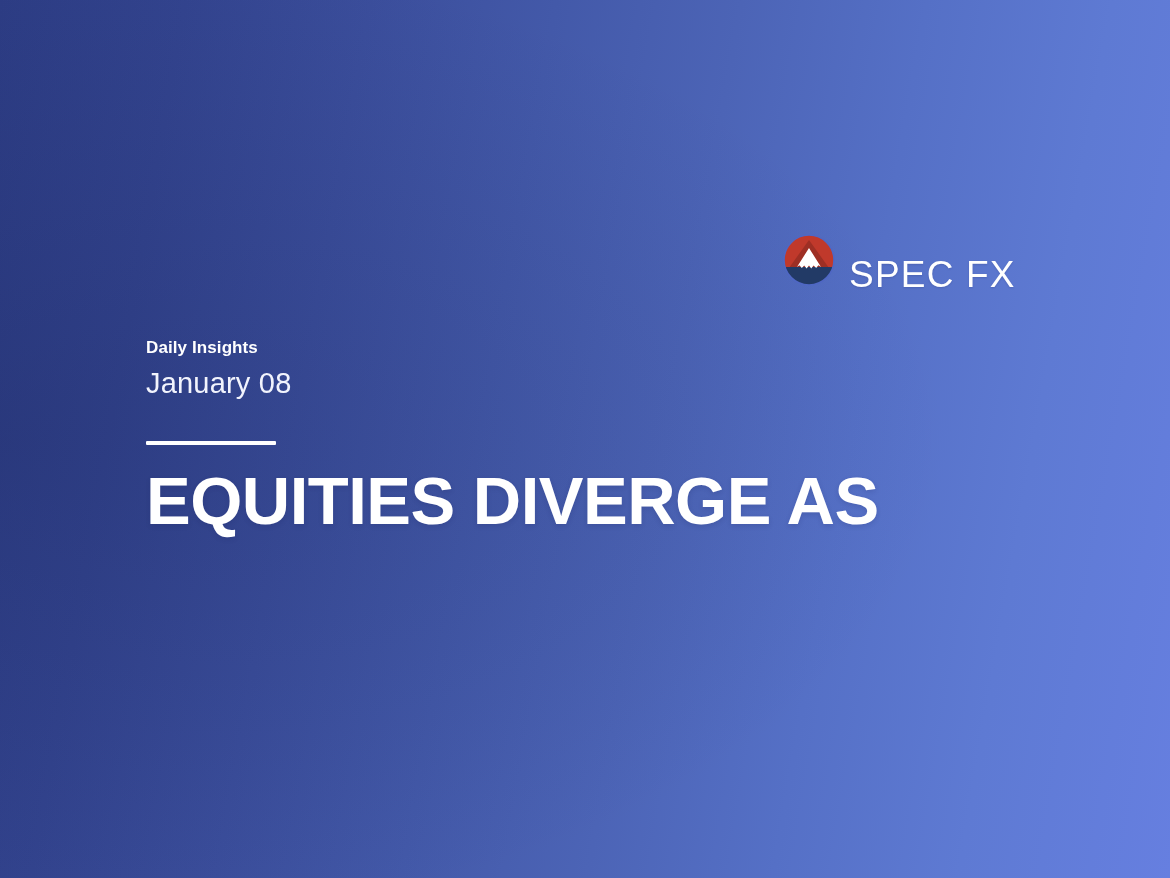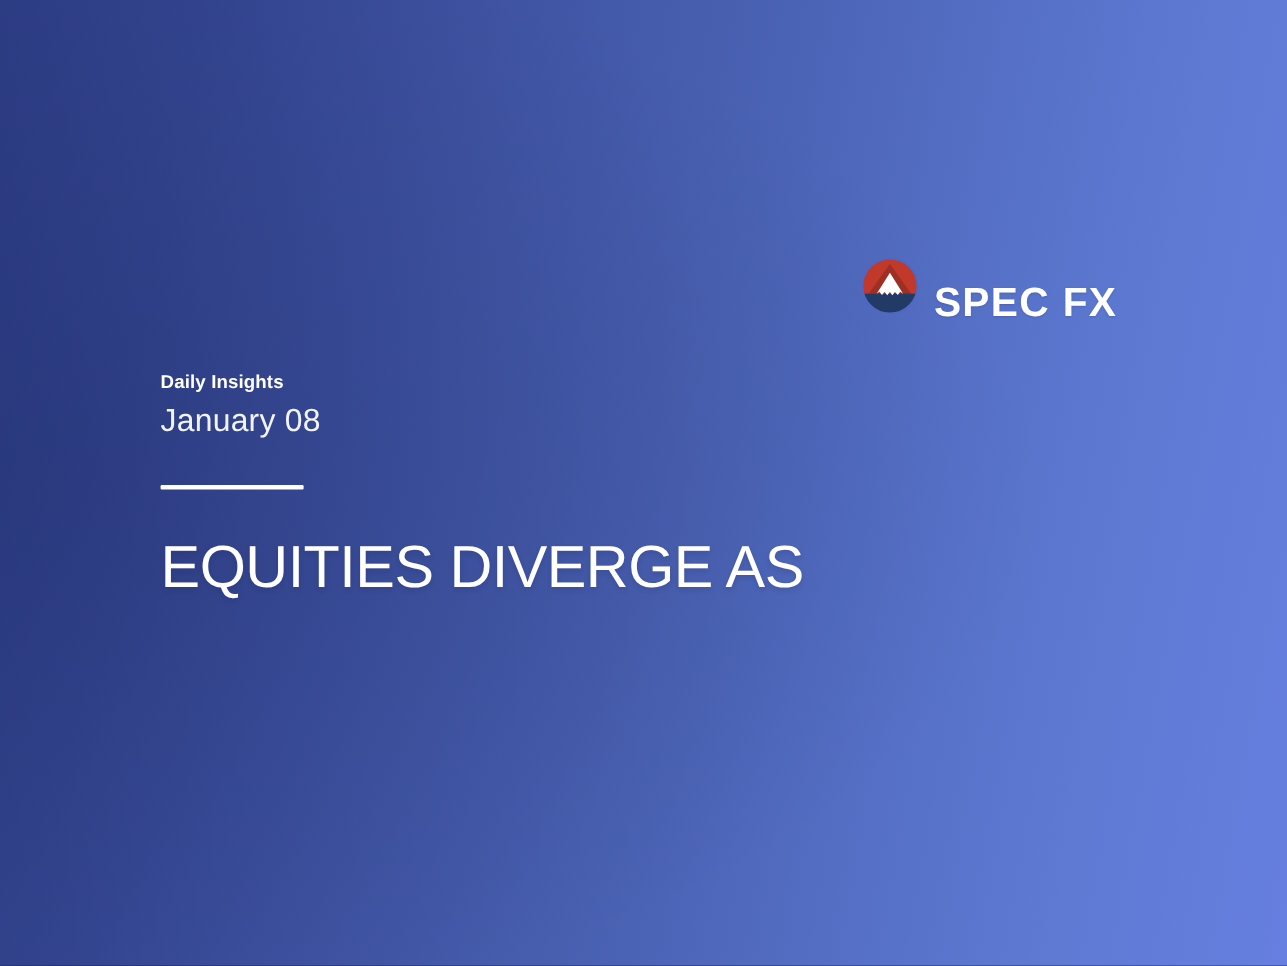"SPEC FX" .logo-wordmark { font-weight: 700 -> 400 }
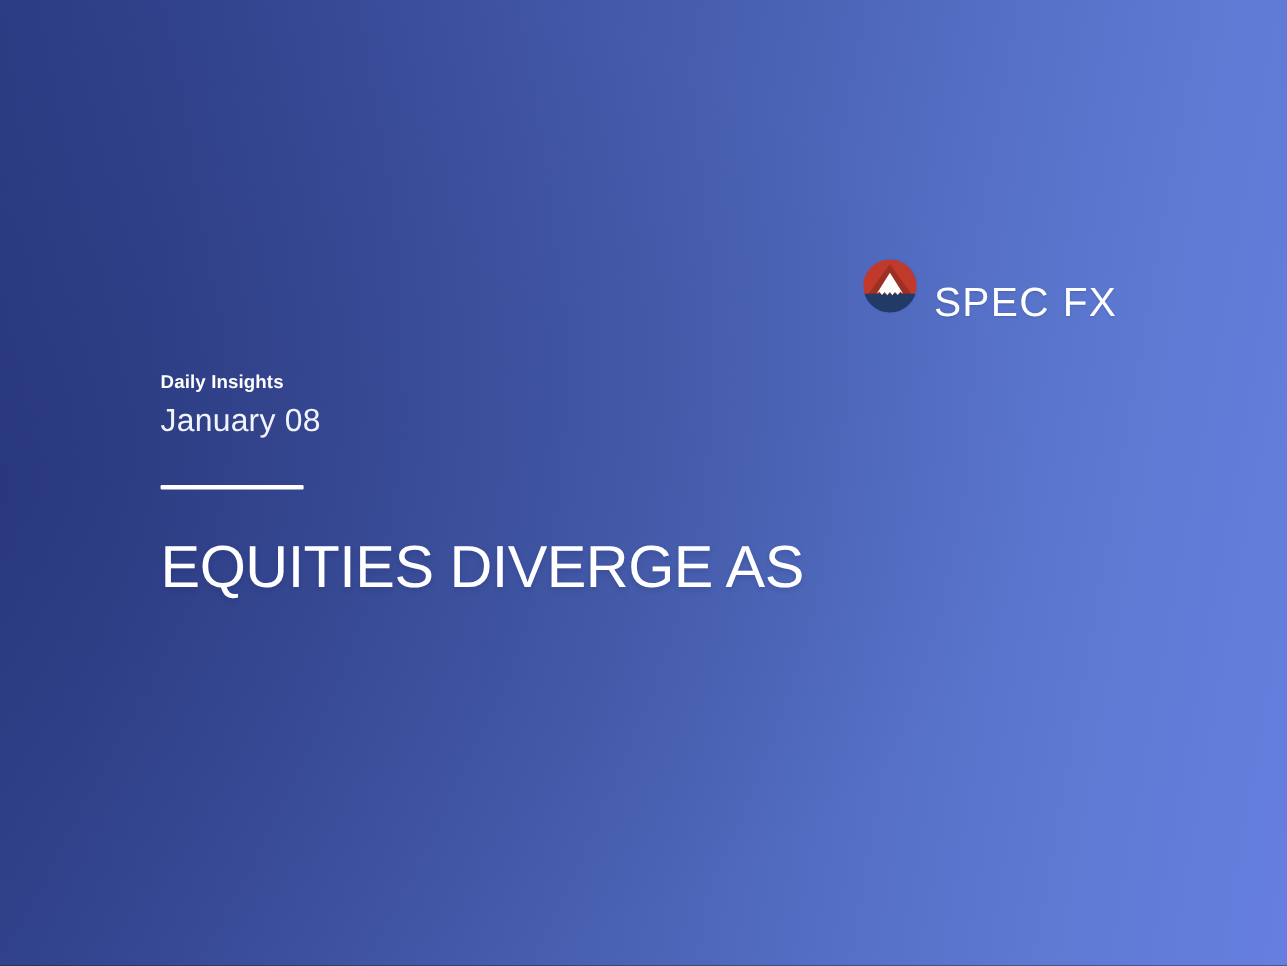"EQUITIES DIVERGE AS" .headline { font-size: 54px -> 67px; font-weight: 400 -> 700; margin: 43px 0 0 0 -> 21px 0 0 0 }
